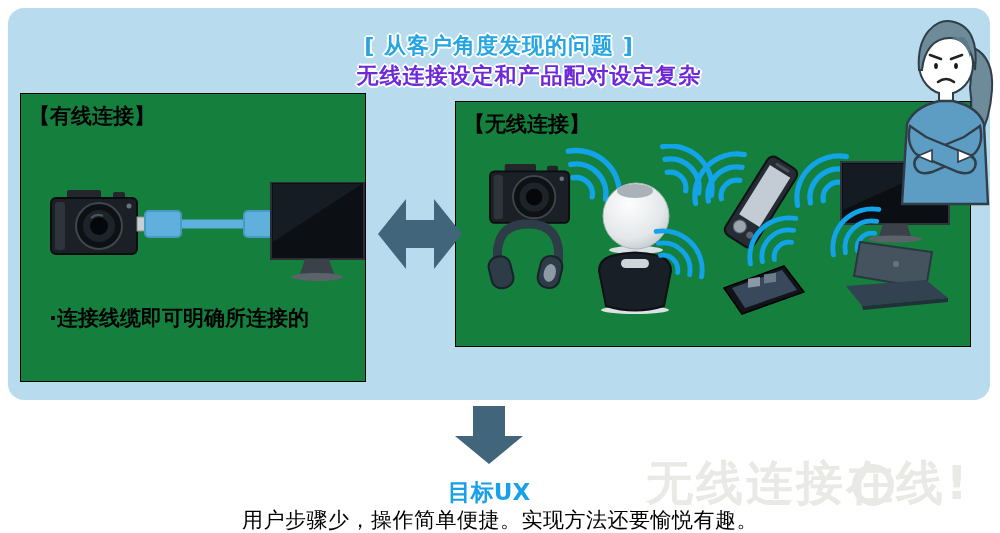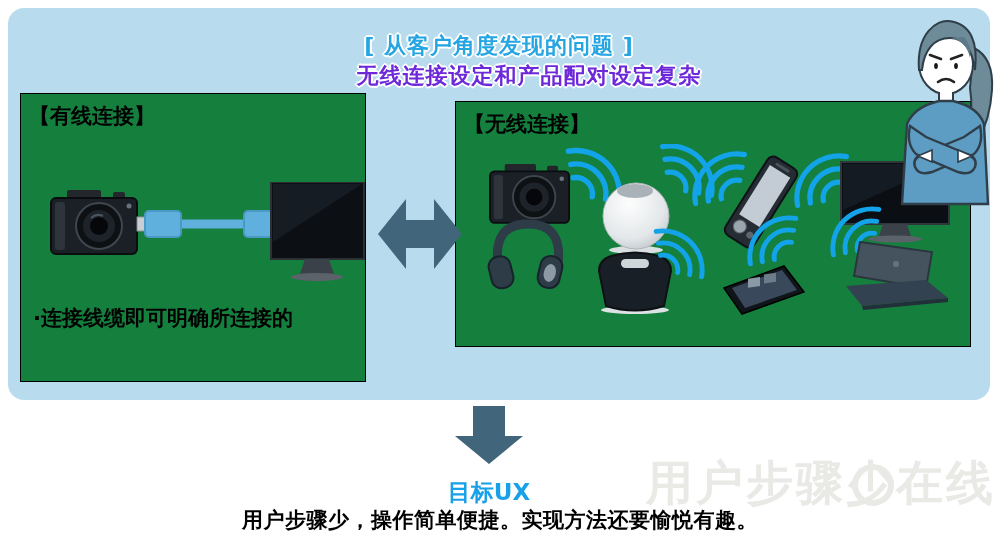"·连接线缆即可明确所连接的" .note { left: 12px -> 28px }
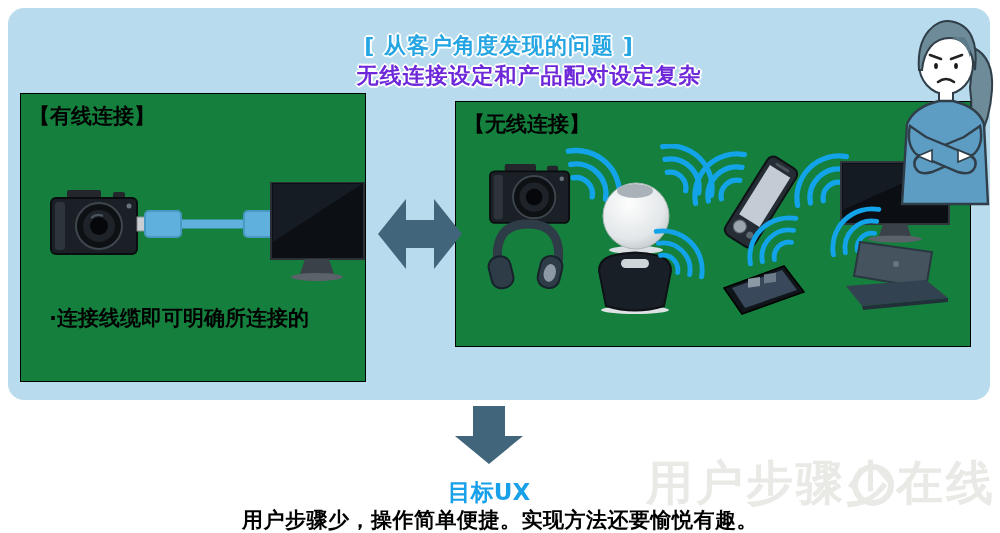"用户步骤少" span { text: 用户步骤少 -> 无线连接 }
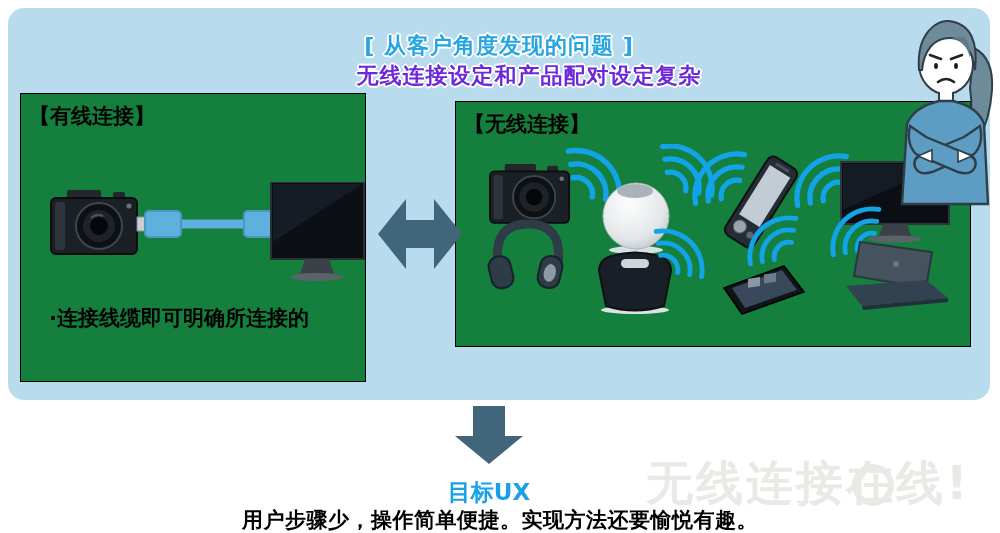"用户步骤少，操作简单便捷。实现方法还要愉悦有趣。" .goal-desc { font-weight: bold -> normal }
